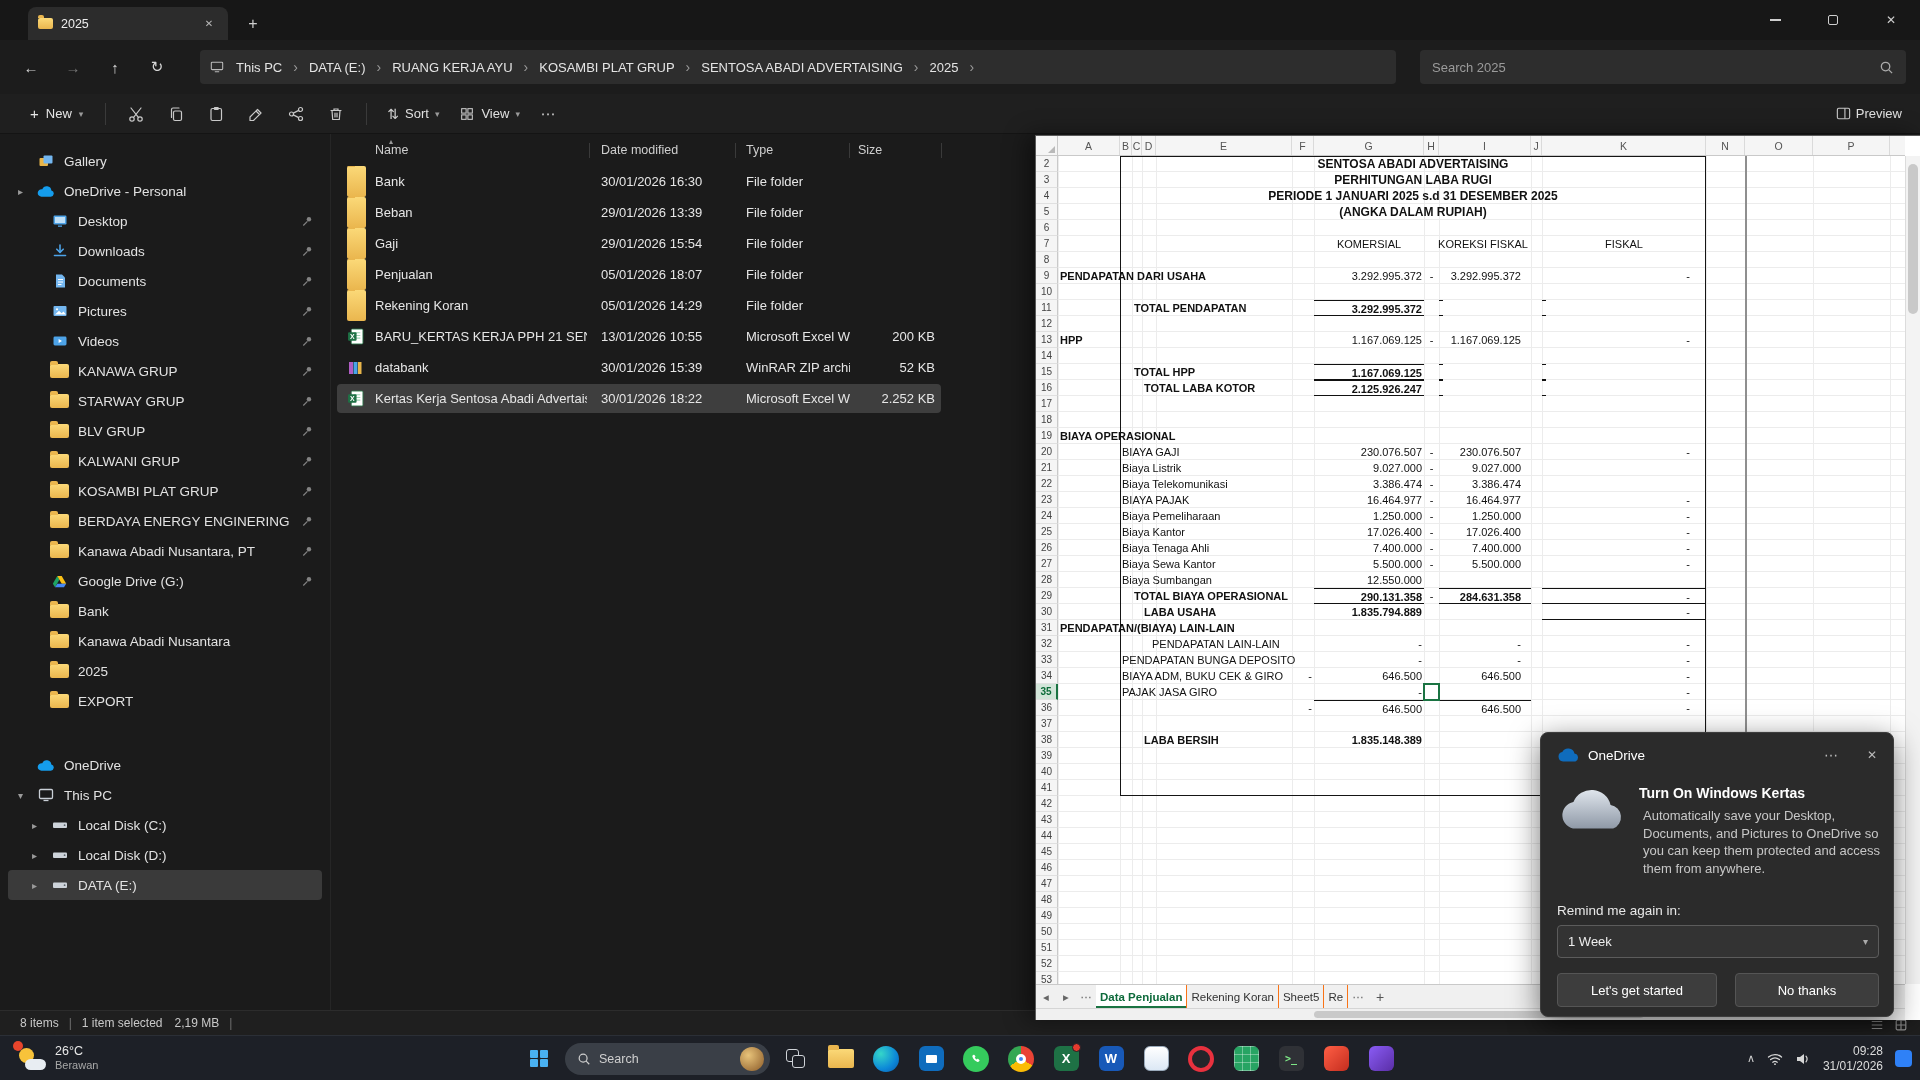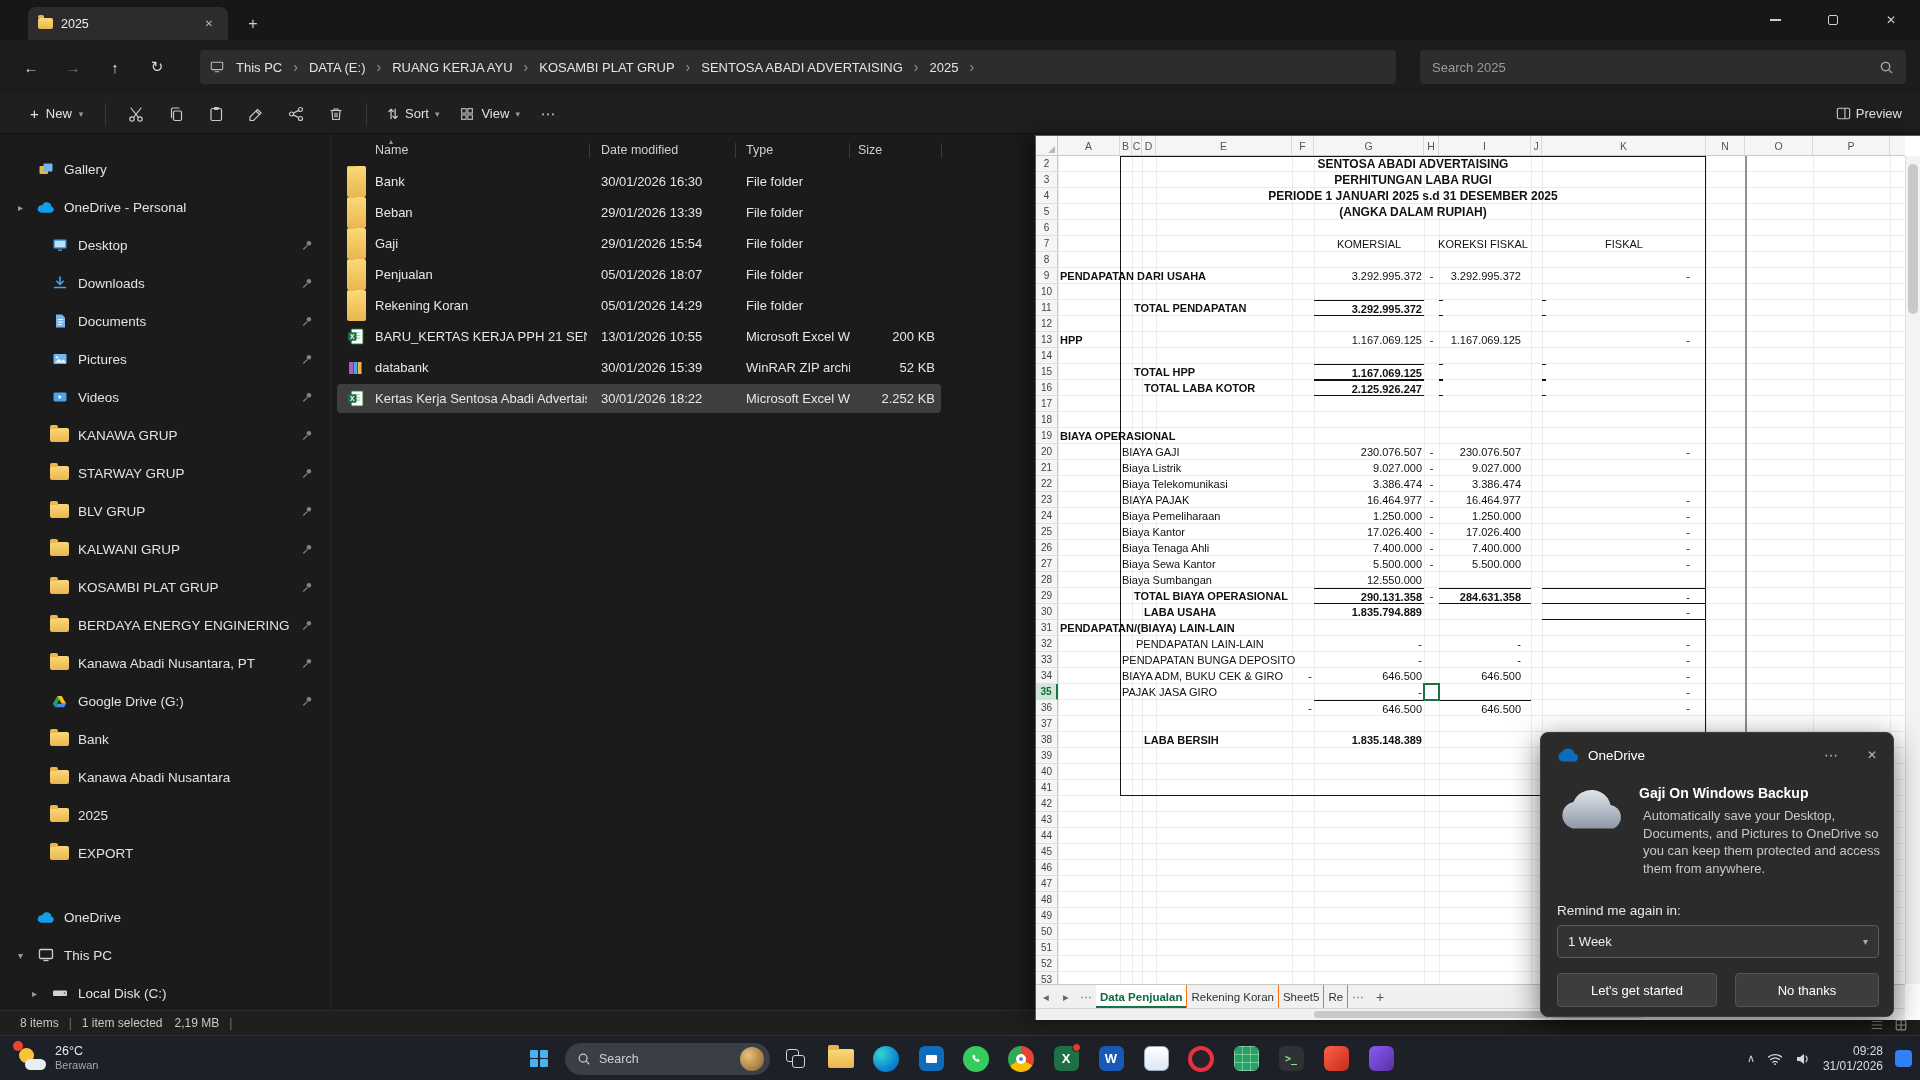"Gallery" .sb-item { margin: 8px 8px -> 0 8px }
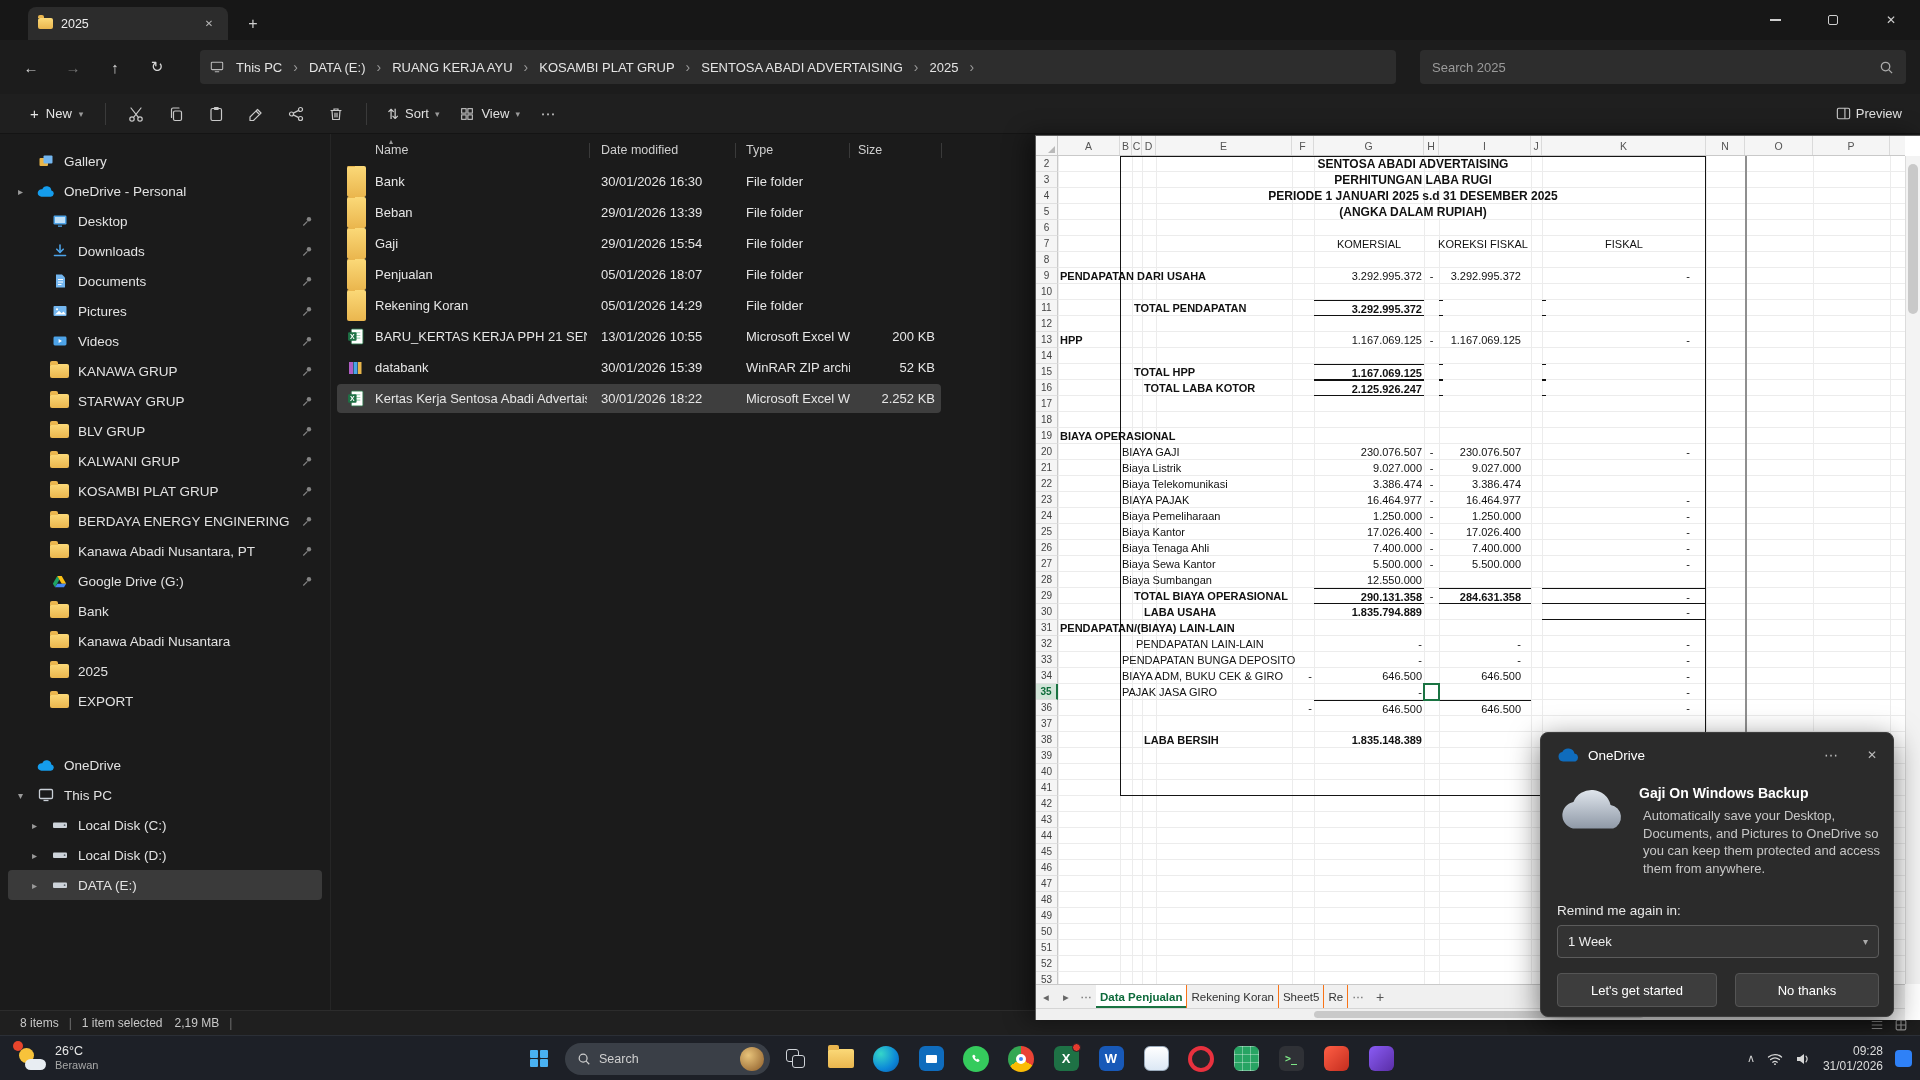"PENDAPATAN LAIN-LAIN" span.xl-cell { left: 84px -> 100px }
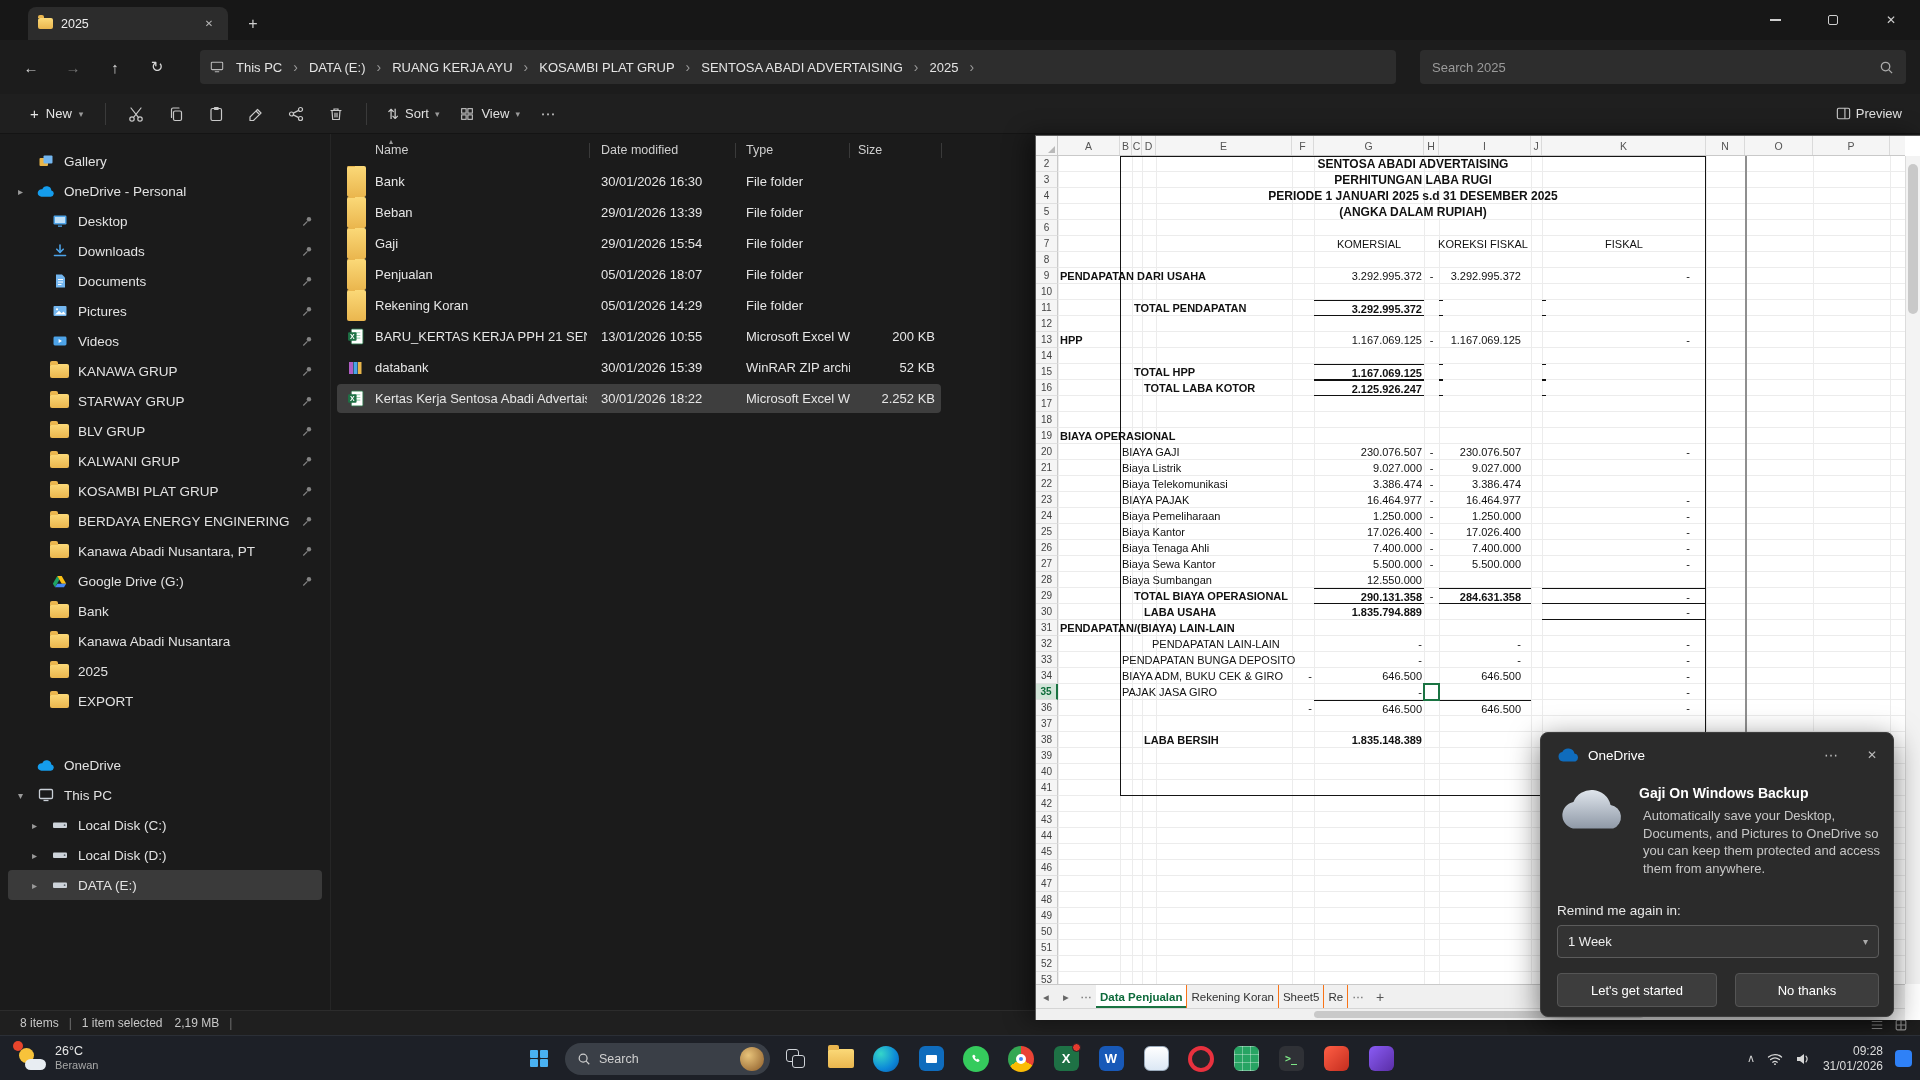"Gaji On Windows Backup" div.od-heading { text: Gaji On Windows Backup -> Turn On Windows Kertas }
